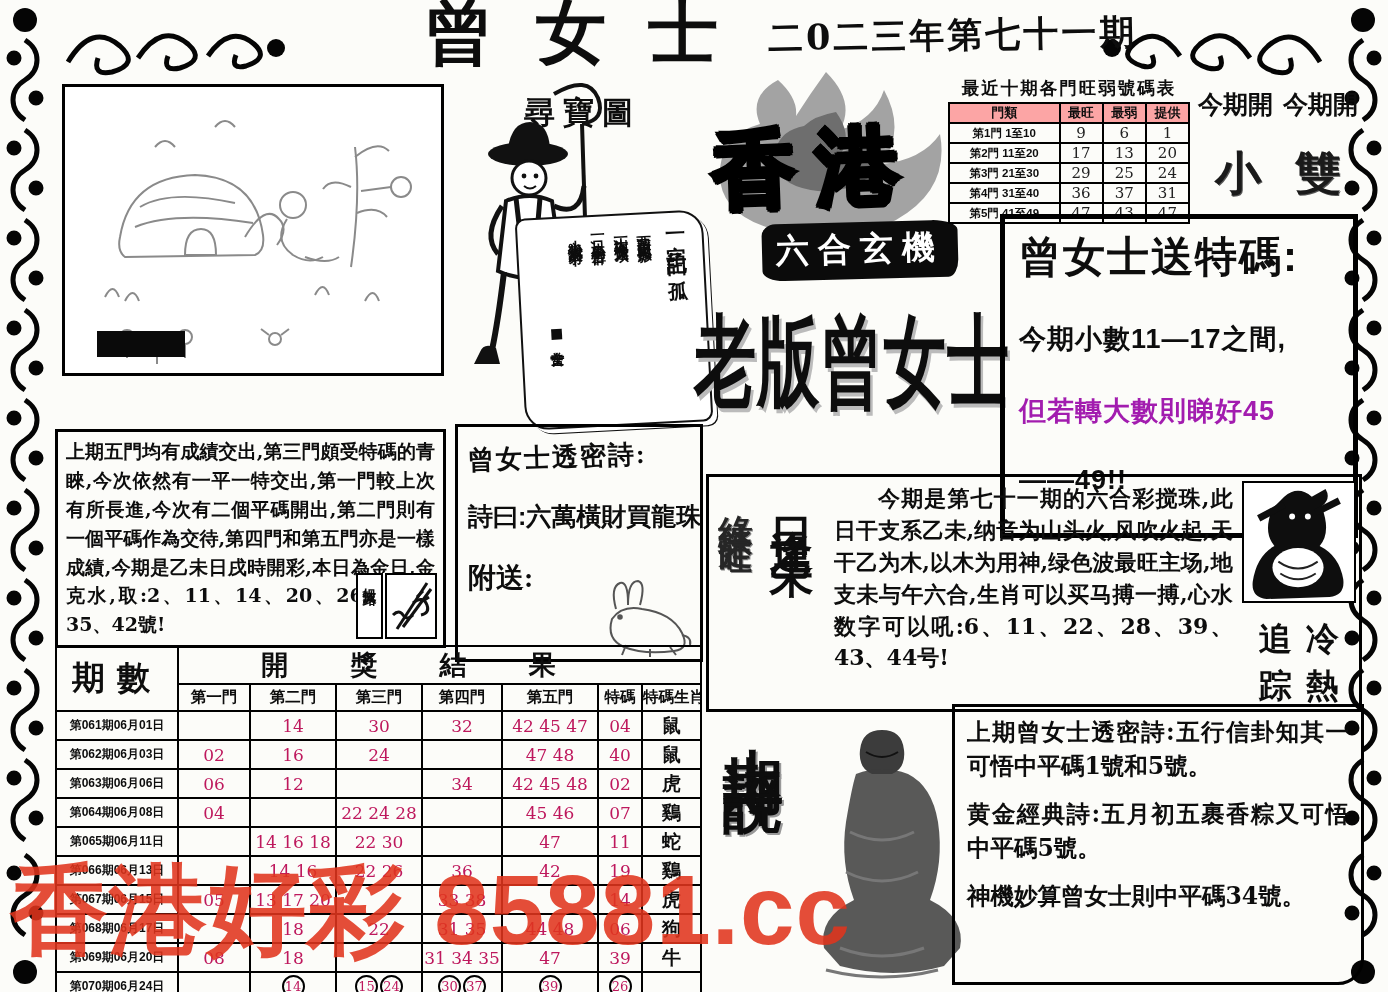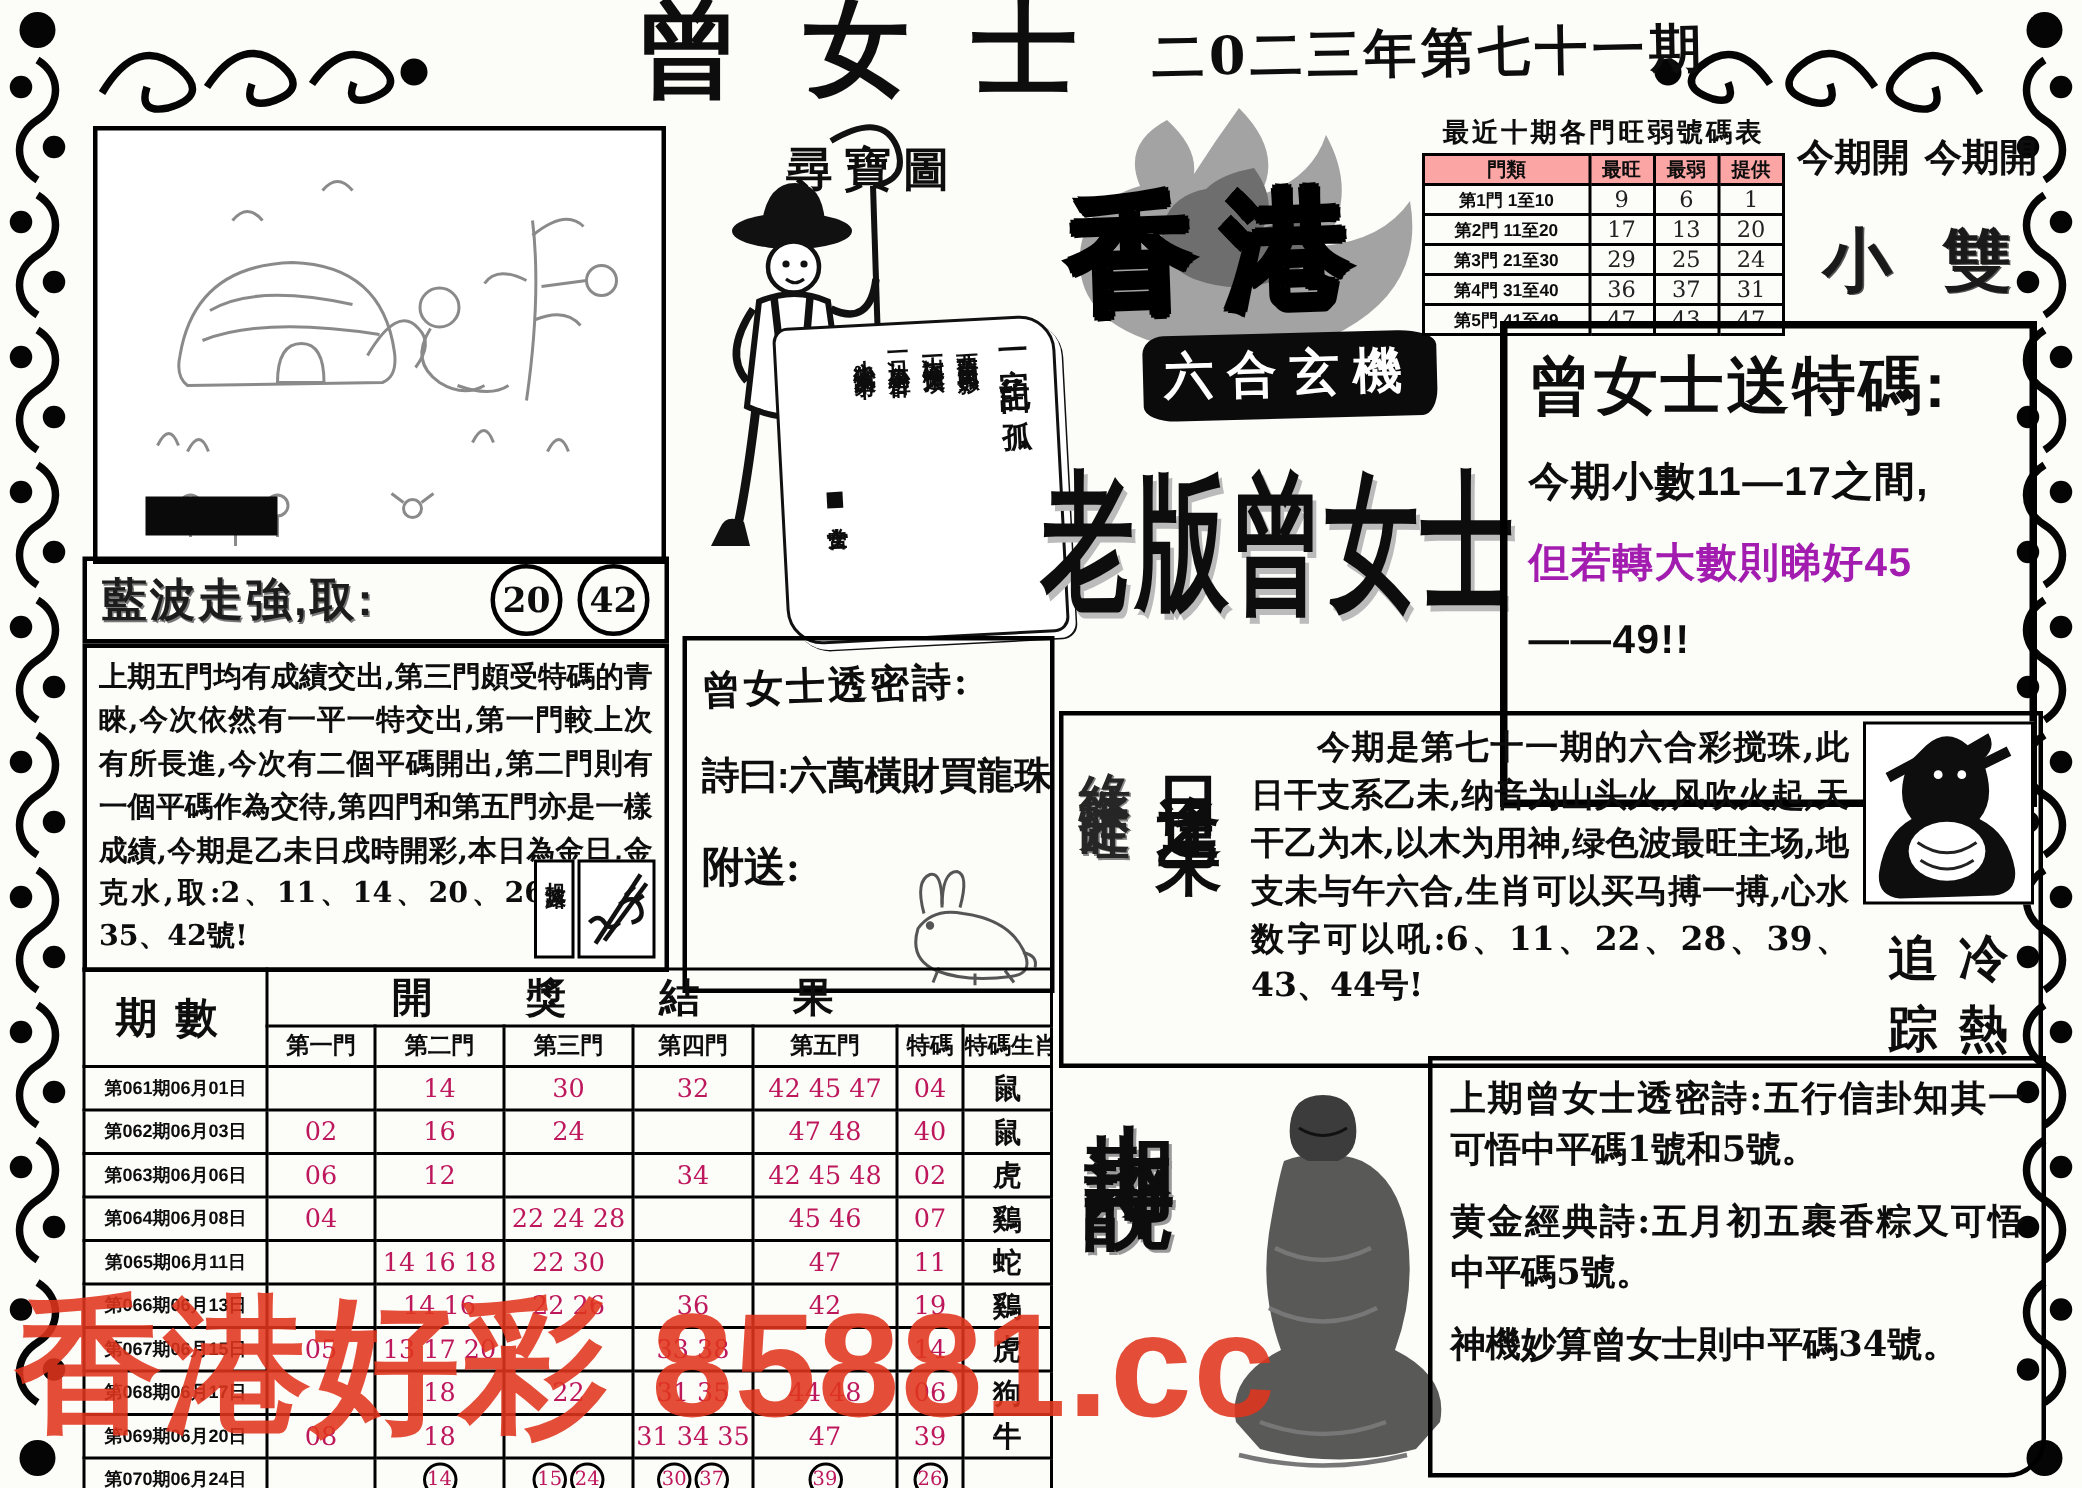"今期小數11—17之間," .special-line { margin-top: 18px -> 36px }
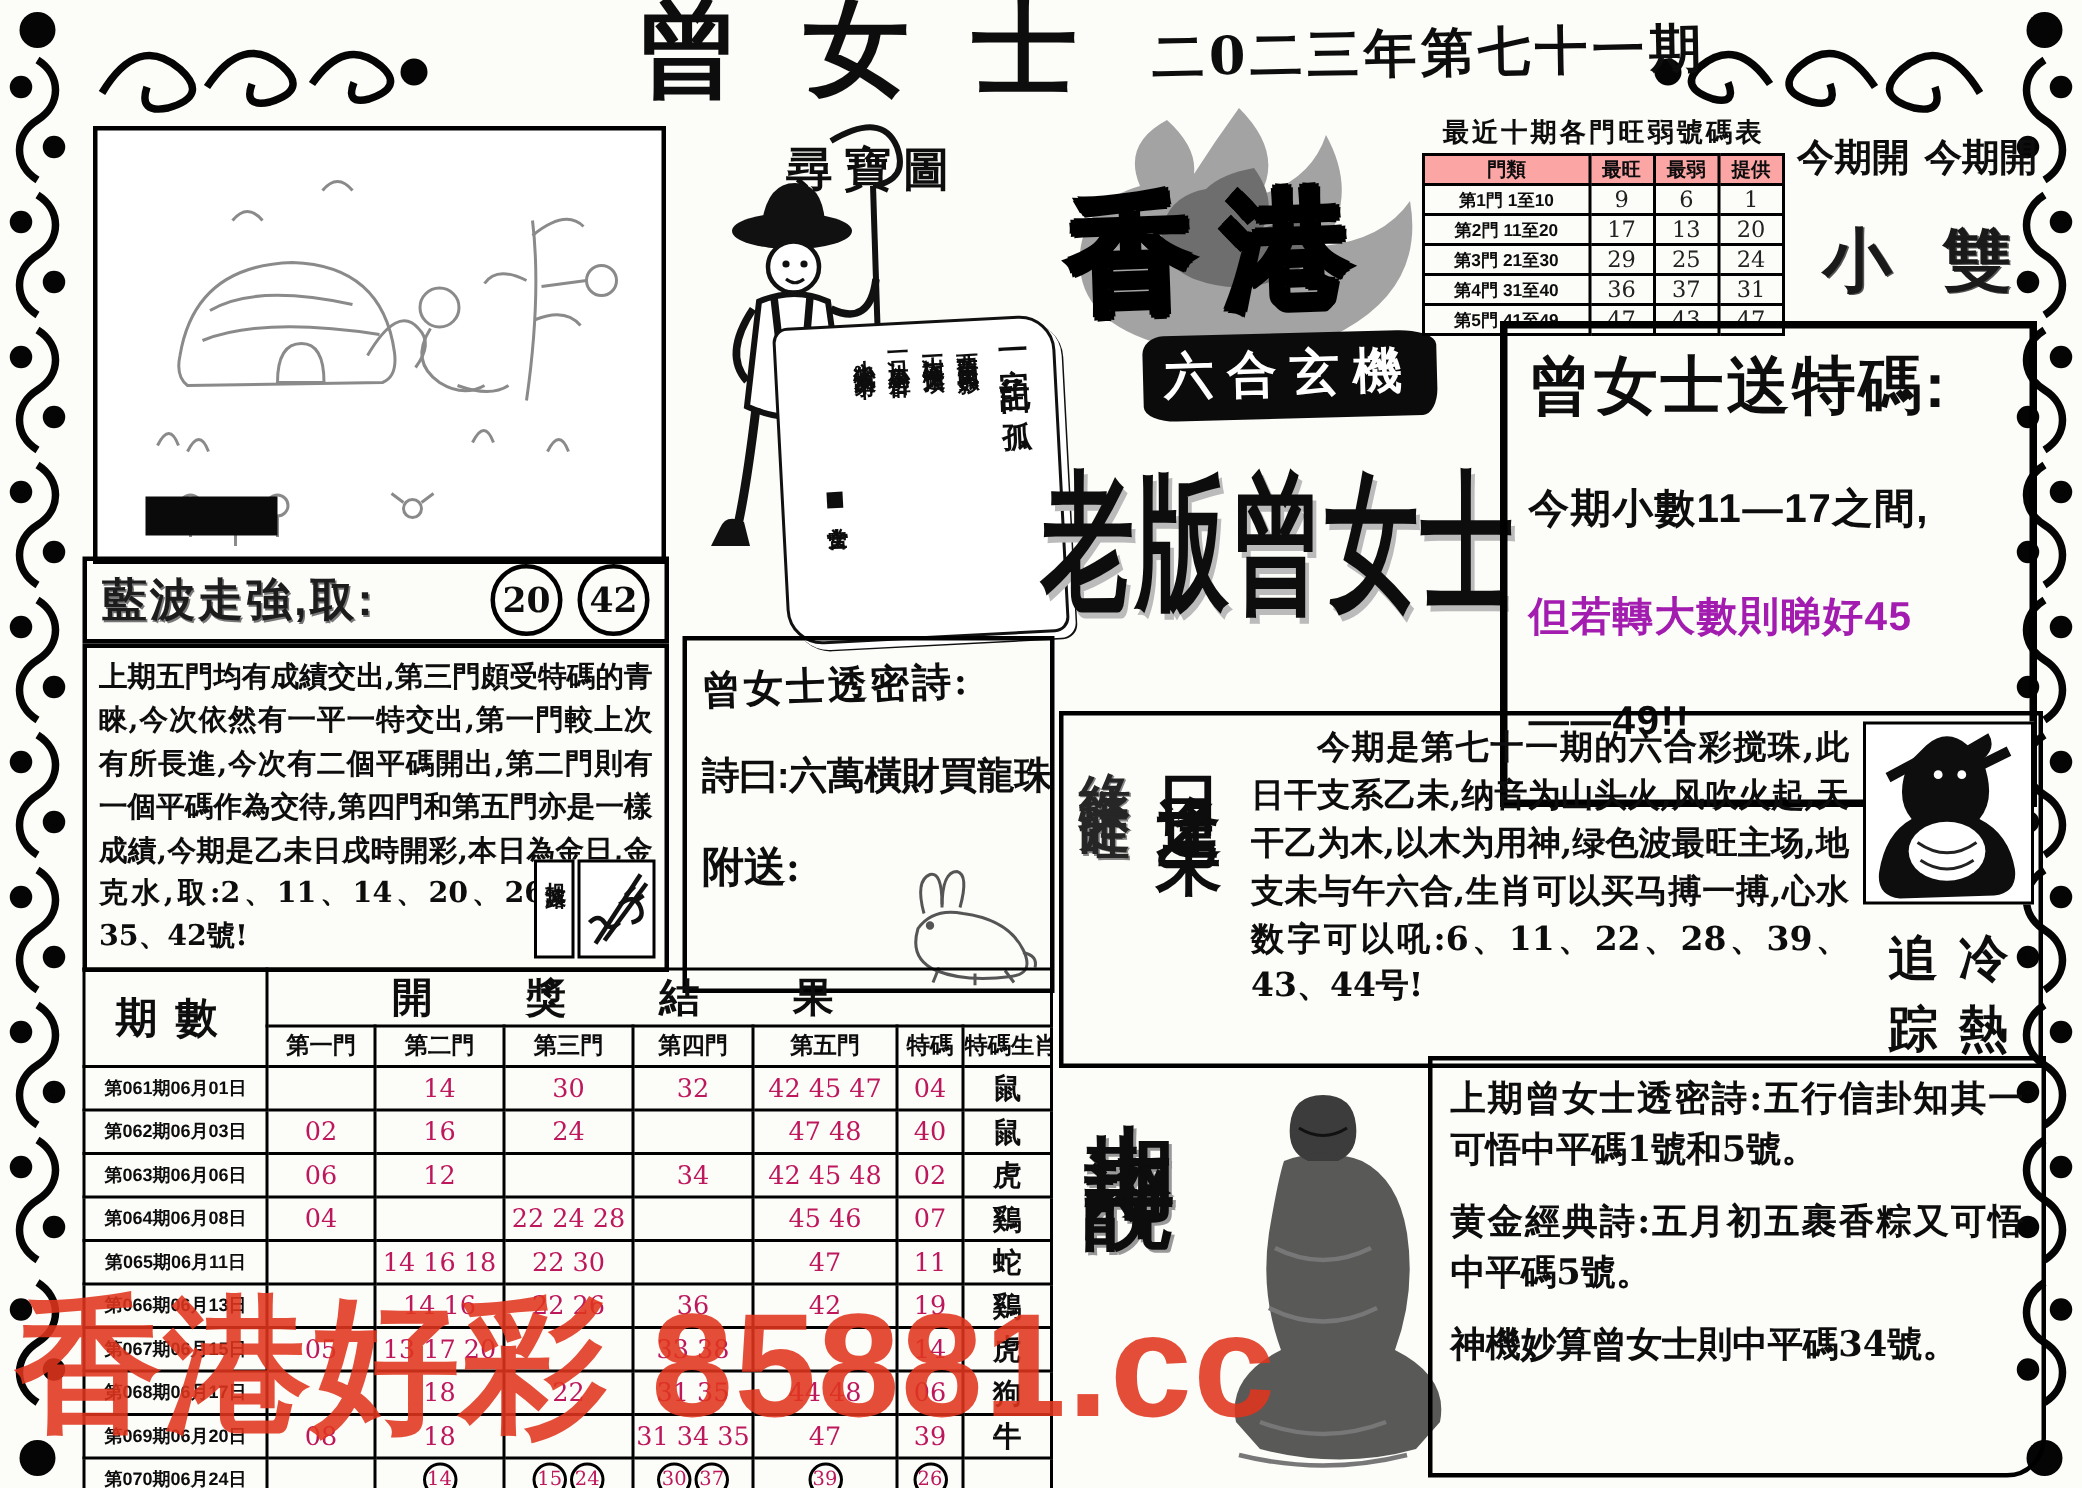"藍波走強,取:" div.abs { html: <div> <span>藍波走強,取:</span> <span><span>20</span><span>42</span></span> </div> -> none }
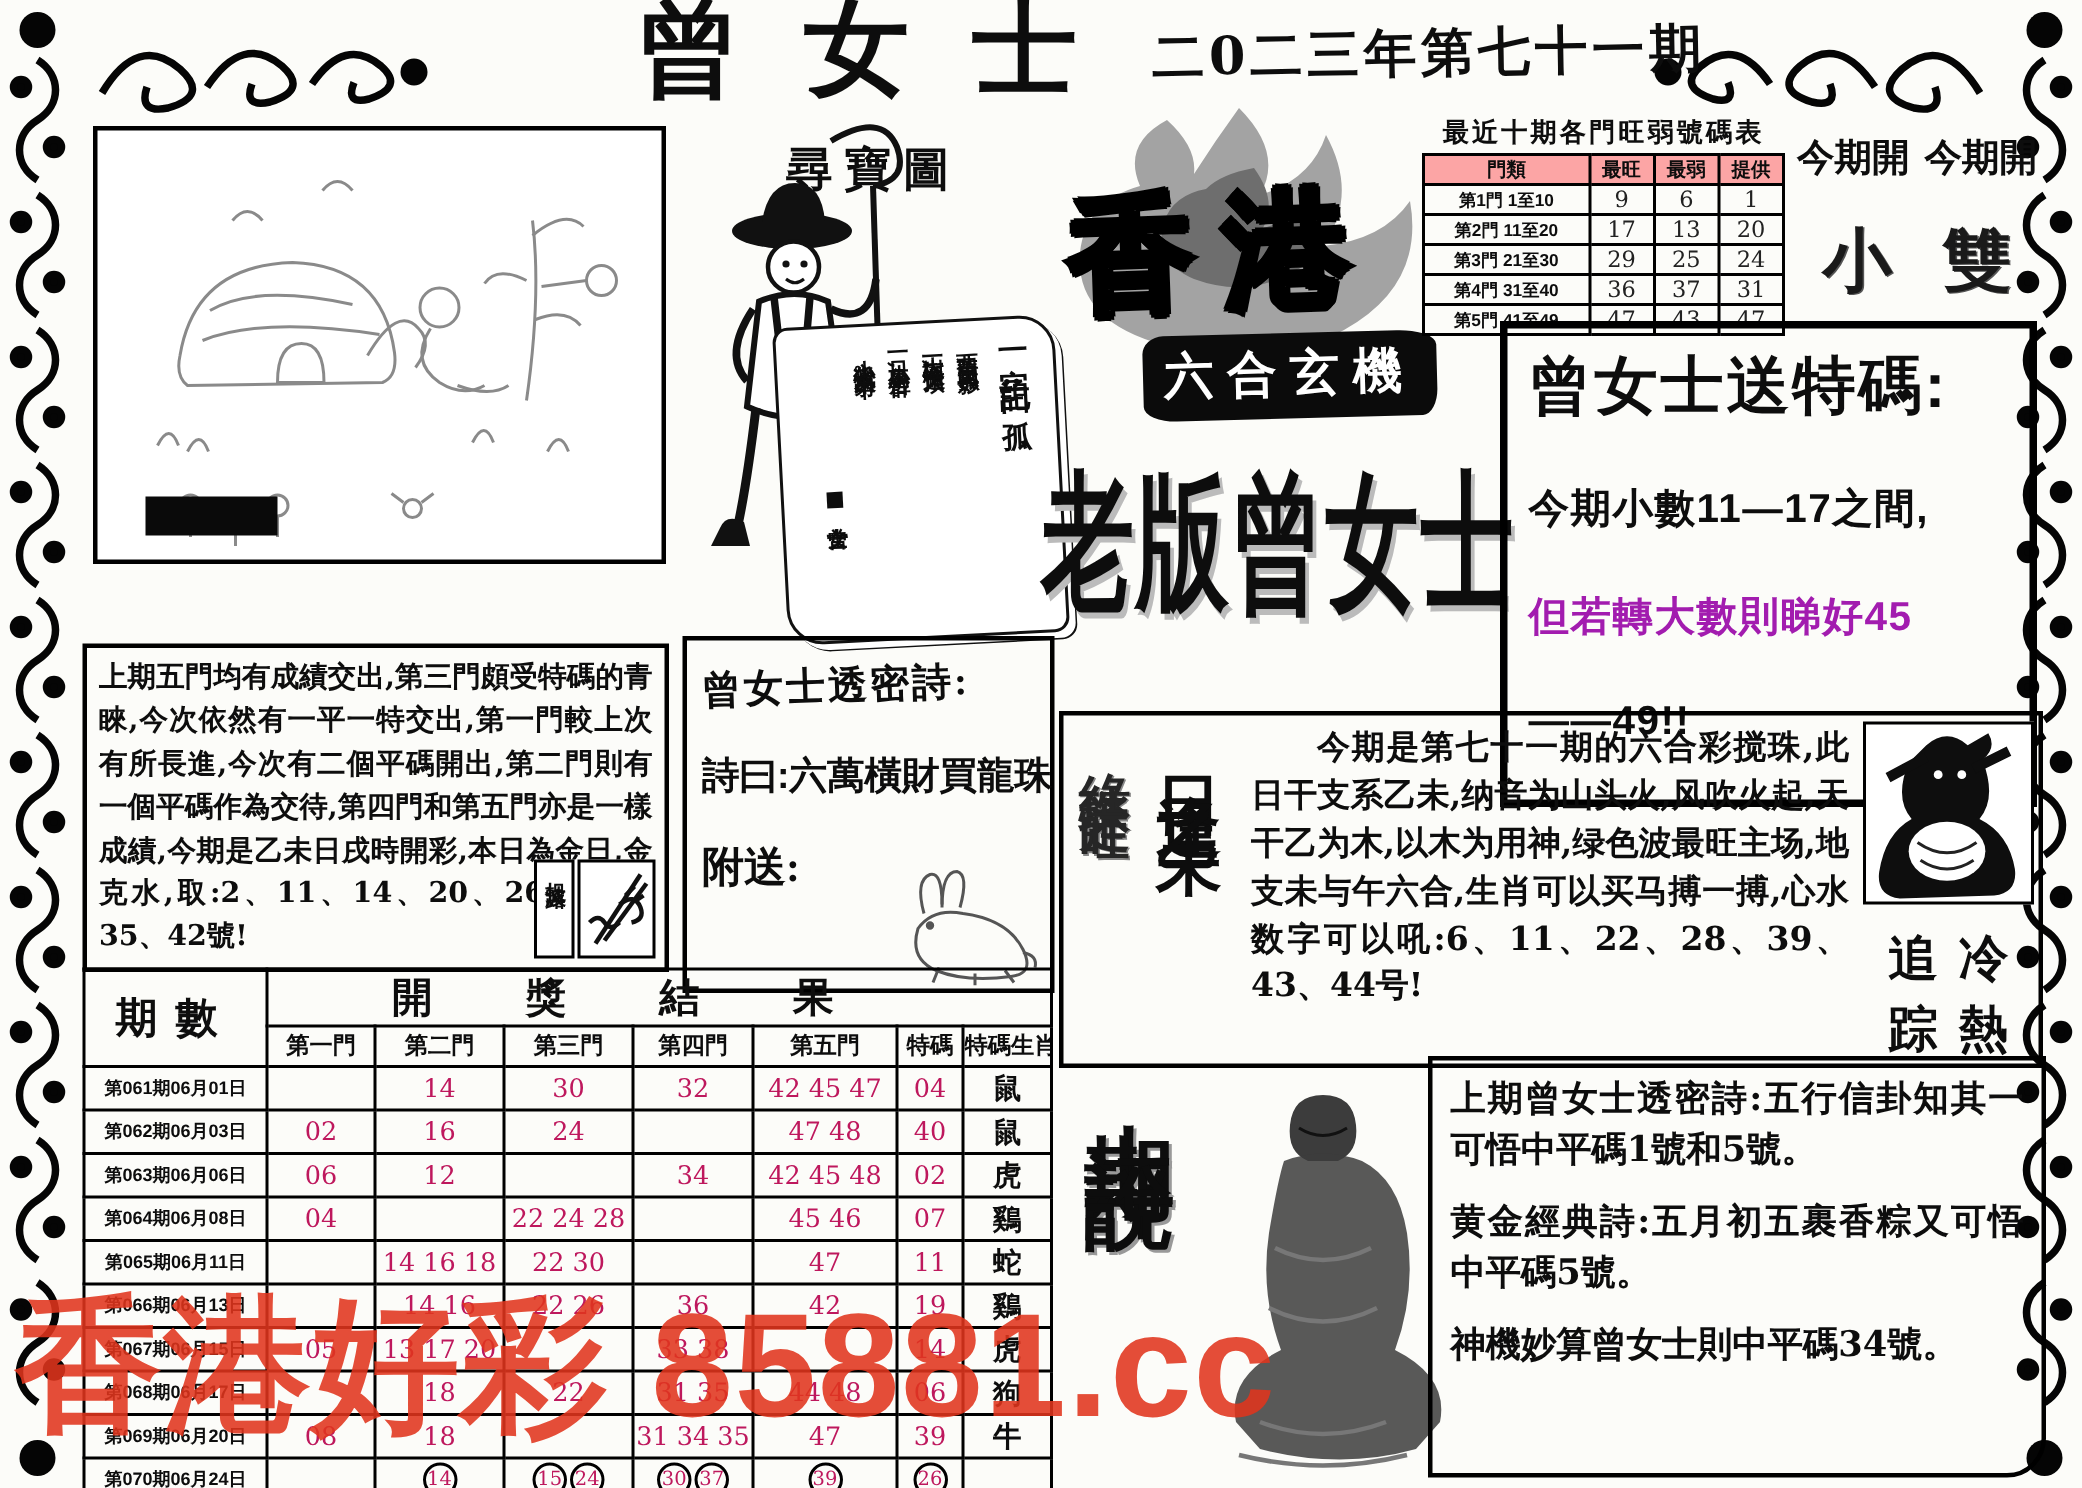"期數" th.period-head { font-size: 28px -> 33px }
